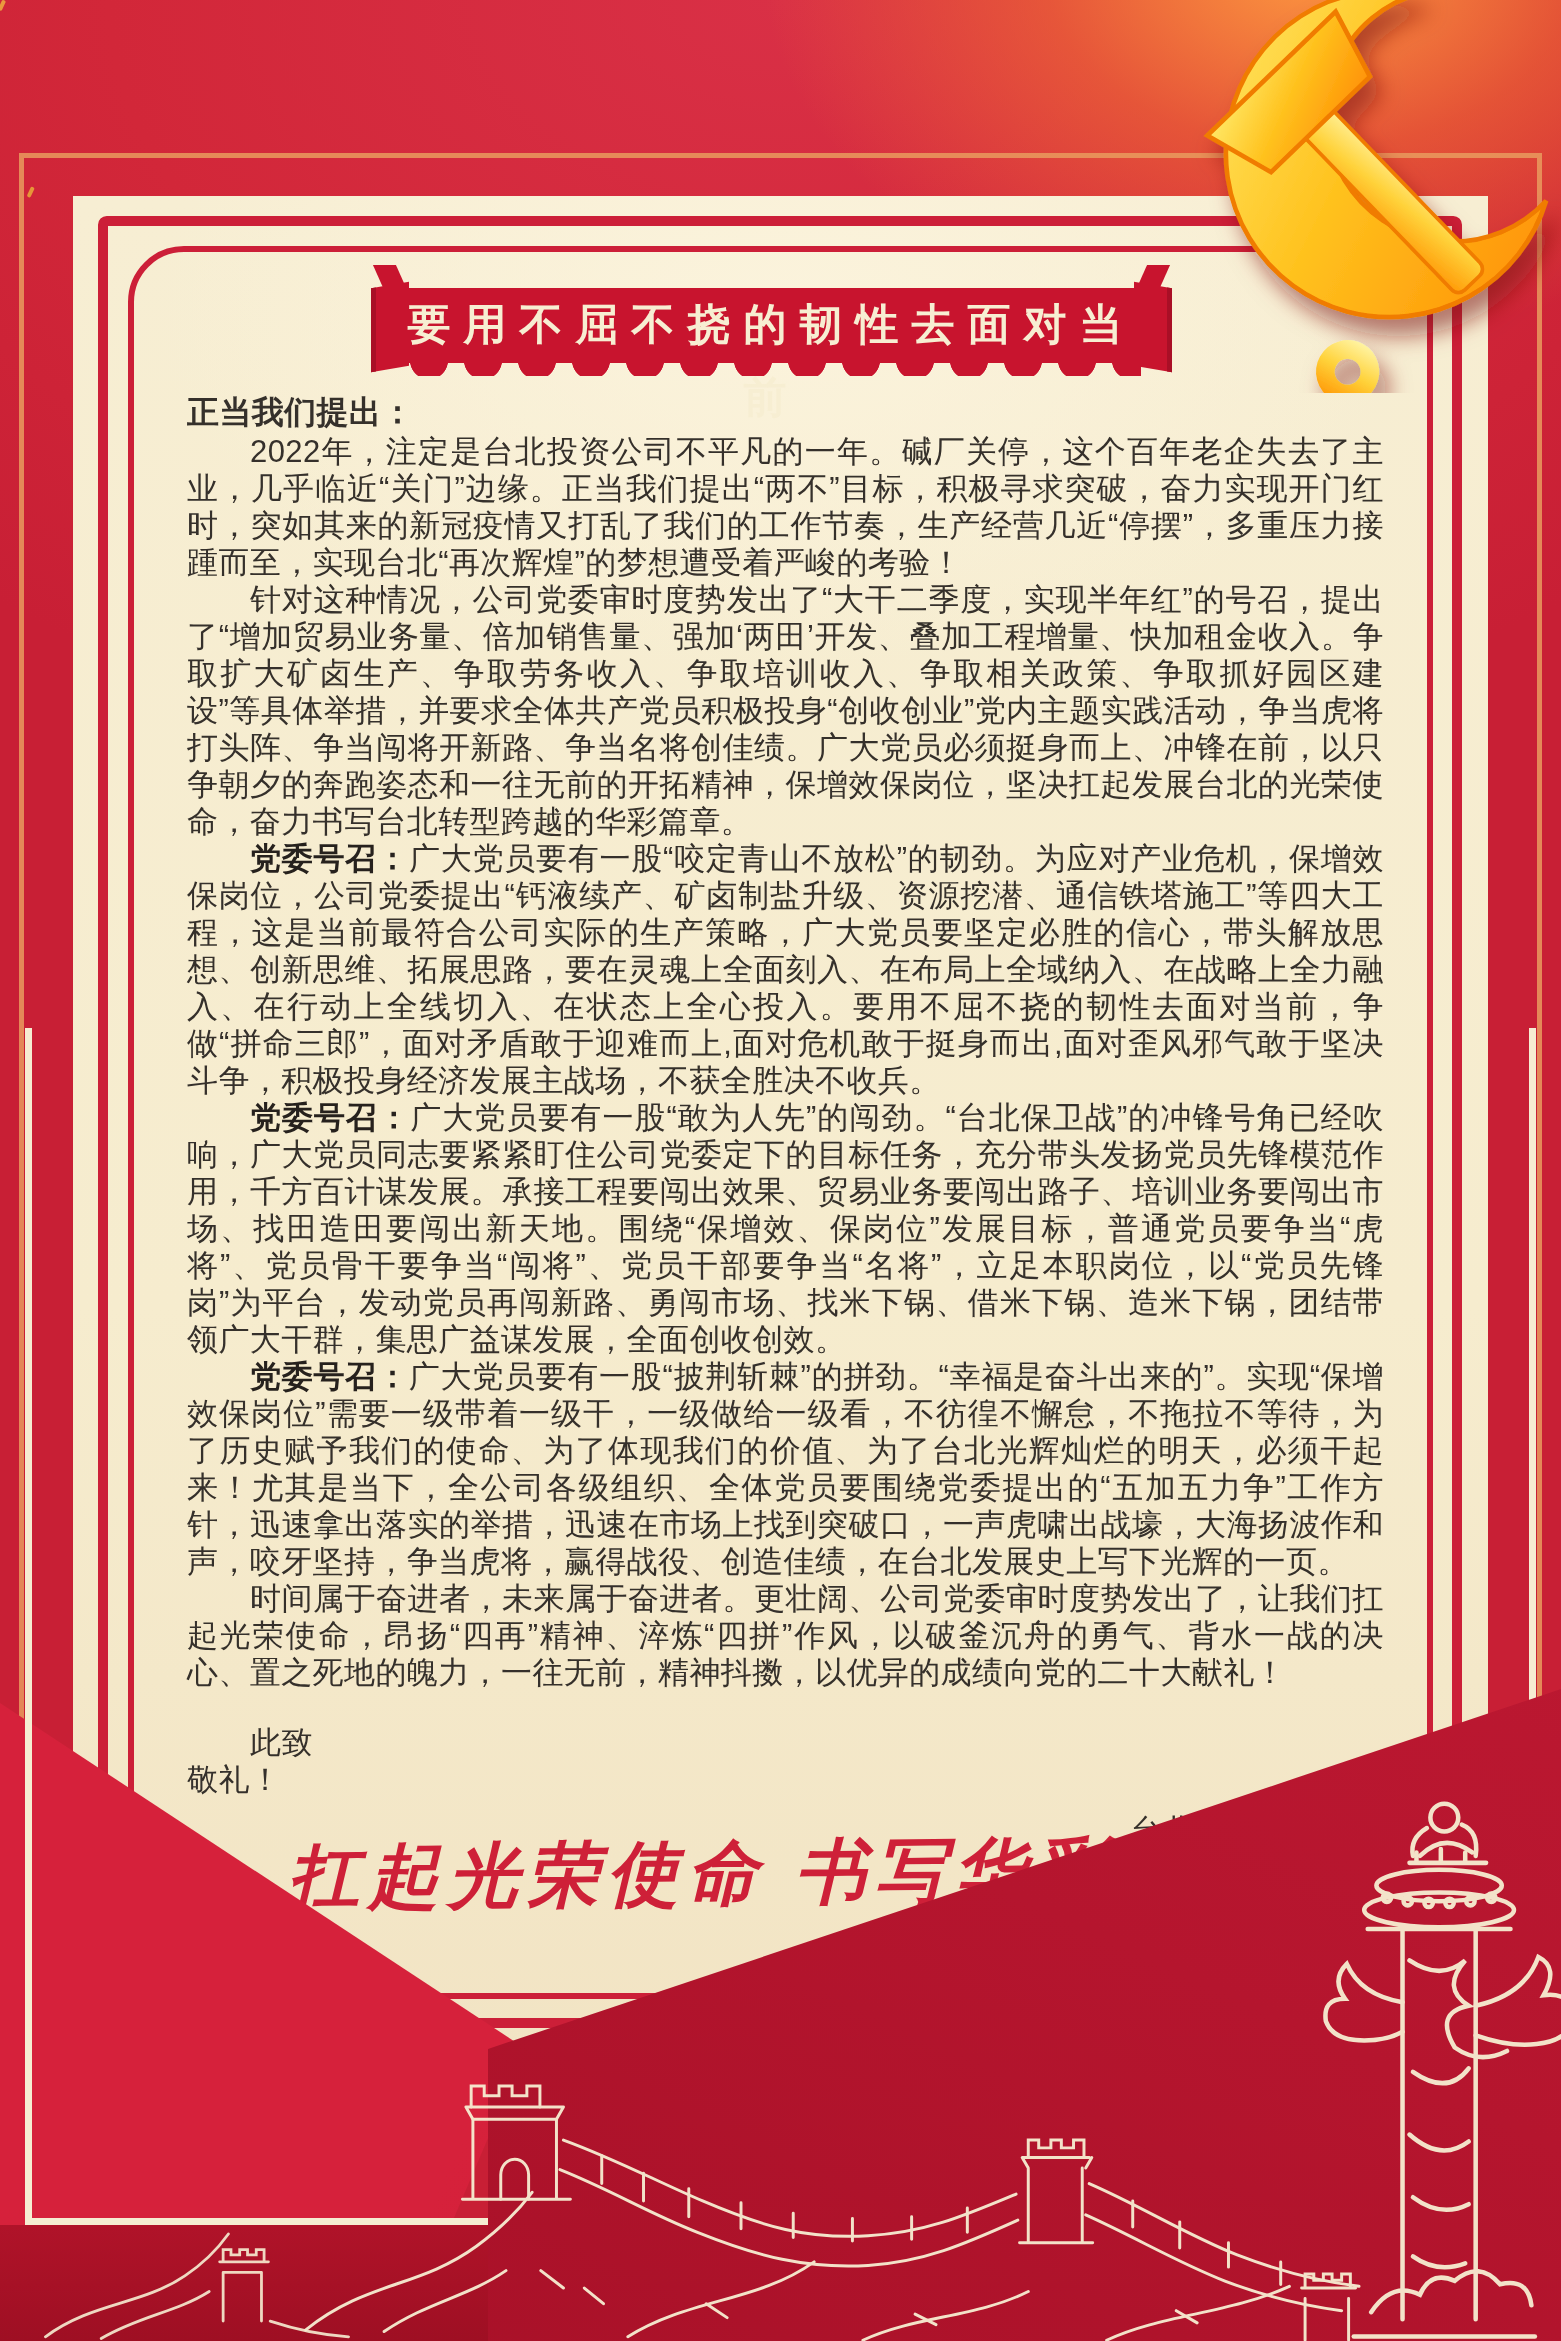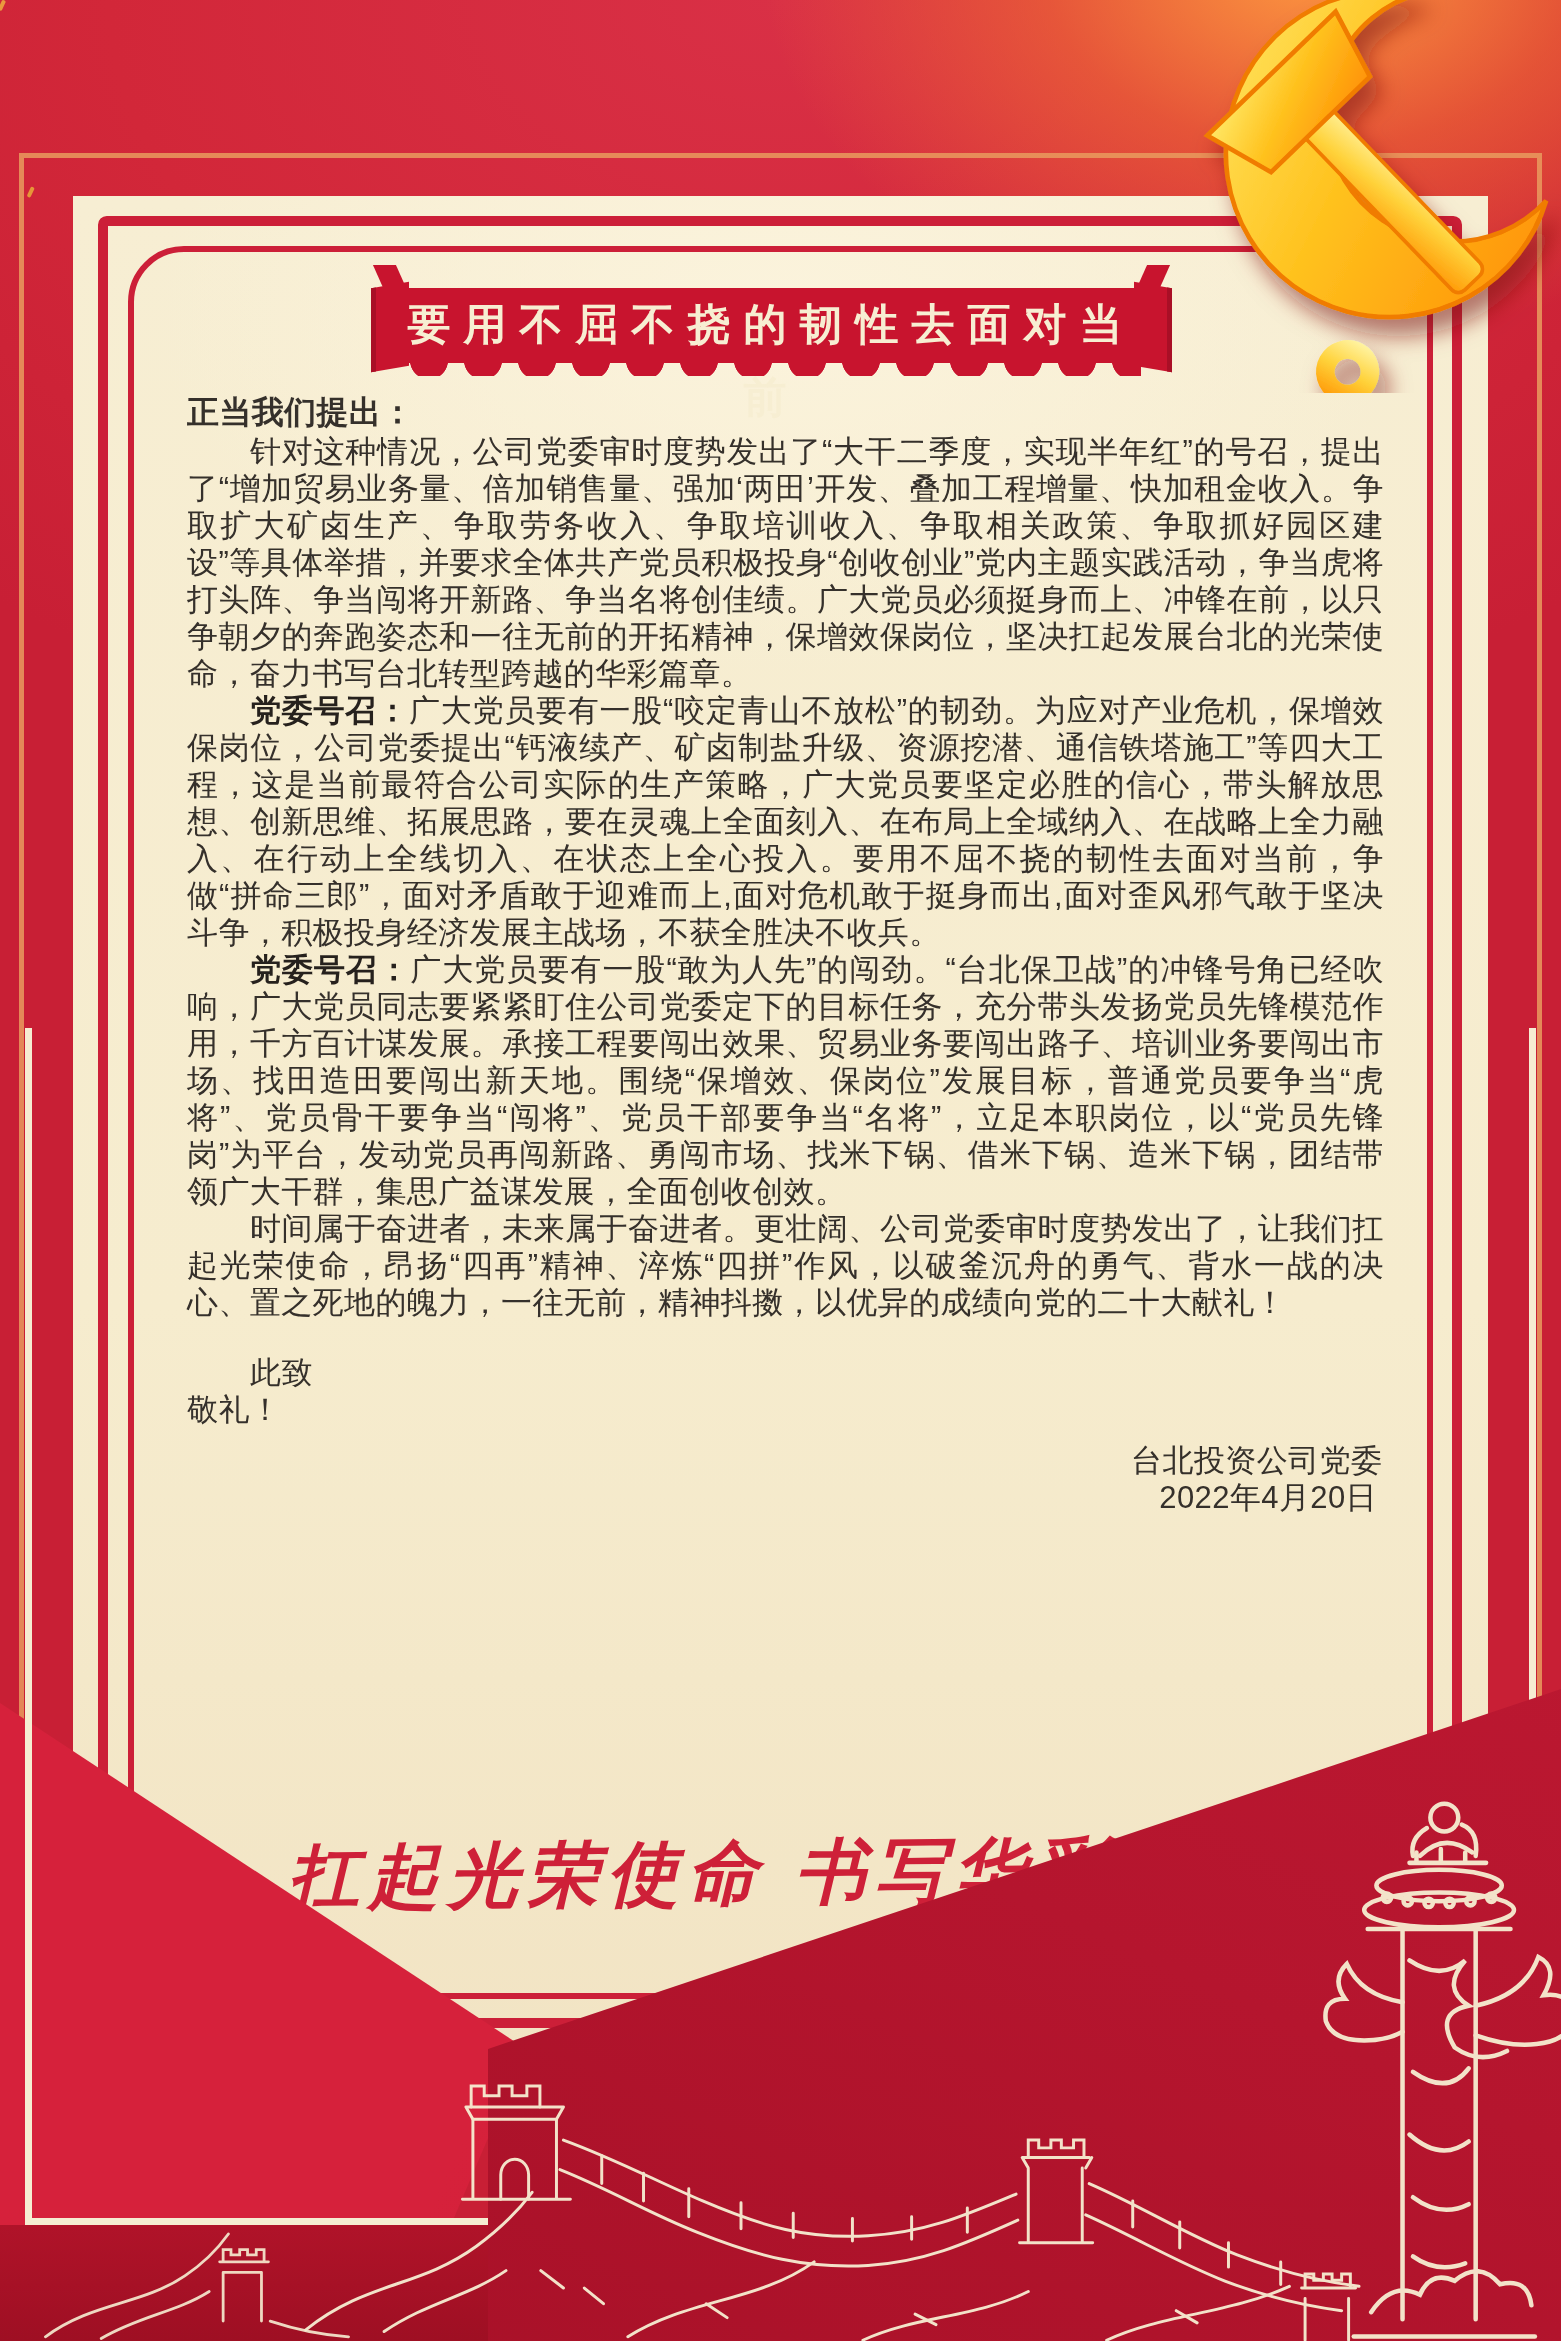"2022年，注定是台北投资公司不平凡的一年。碱厂关停，这个百年老企失去了主业，几" p { html: none -> <p><b></b><span>2022年，注定是台北投资公司不平凡的一年。碱厂关停，这个百年老企失去了主业，几乎临近“关门”边缘。正当我们提出“两不”目标，积极寻求突破，奋力实现开门红时，突如其来的新冠疫情又打乱了我们的工作节奏，生产经营几近“停摆”，多重压力接踵而至，实现台北“再次辉煌”的梦想遭受着严峻的考验！</span></p> }
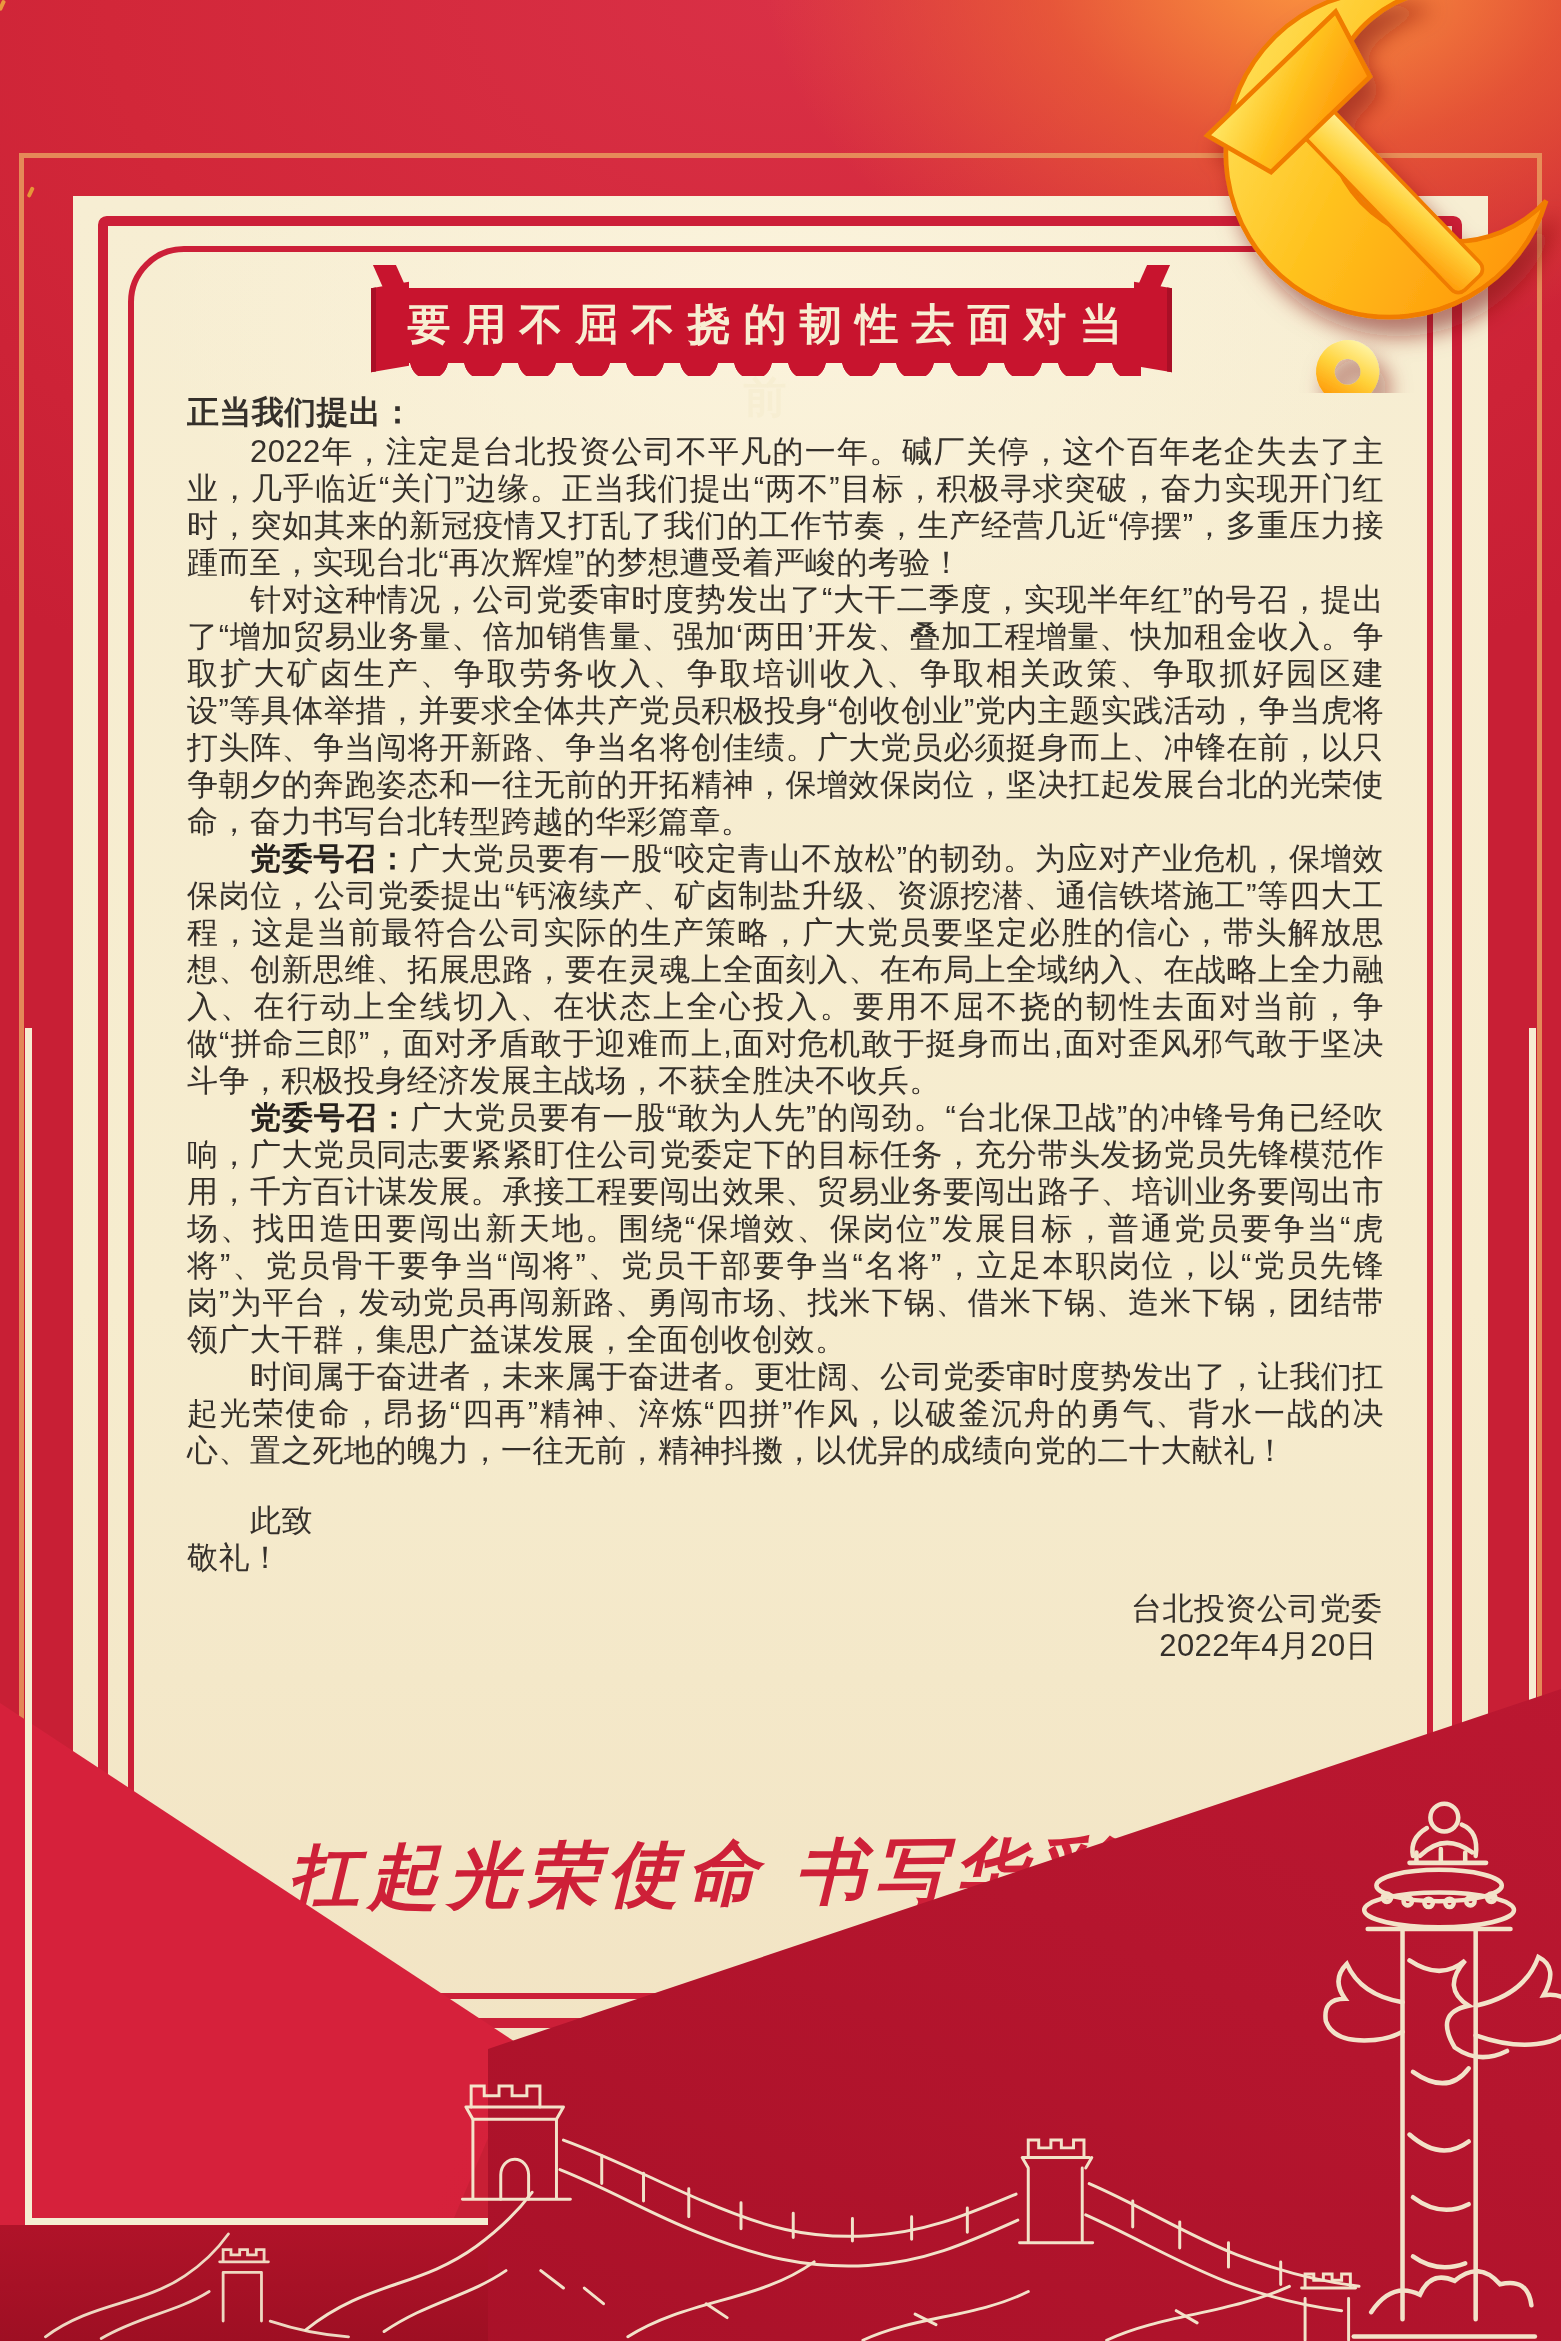"党委号召：广大党员要有一股“披荆斩棘”的拼劲。“幸福是奋斗出来的”。实现“保增效" p { html: none -> <p><b>党委号召：</b><span>广大党员要有一股“披荆斩棘”的拼劲。“幸福是奋斗出来的”。实现“保增效保岗位”需要一级带着一级干，一级做给一级看，不彷徨不懈怠，不拖拉不等待，为了历史赋予我们的使命、为了体现我们的价值、为了台北光辉灿烂的明天，必须干起来！尤其是当下，全公司各级组织、全体党员要围绕党委提出的“五加五力争”工作方针，迅速拿出落实的举措，迅速在市场上找到突破口，一声虎啸出战壕，大海扬波作和声，咬牙坚持，争当虎将，赢得战役、创造佳绩，在台北发展史上写下光辉的一页。</span></p> }
